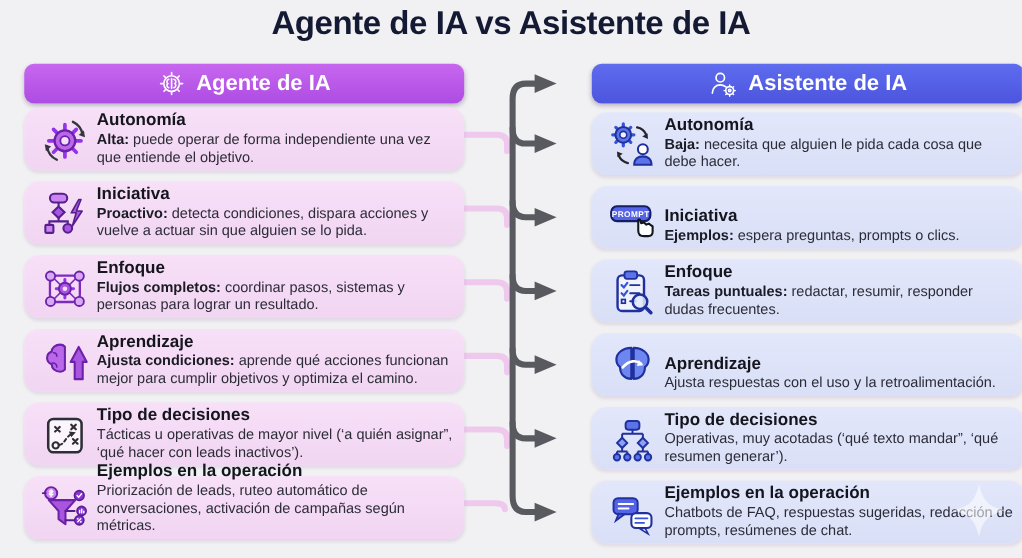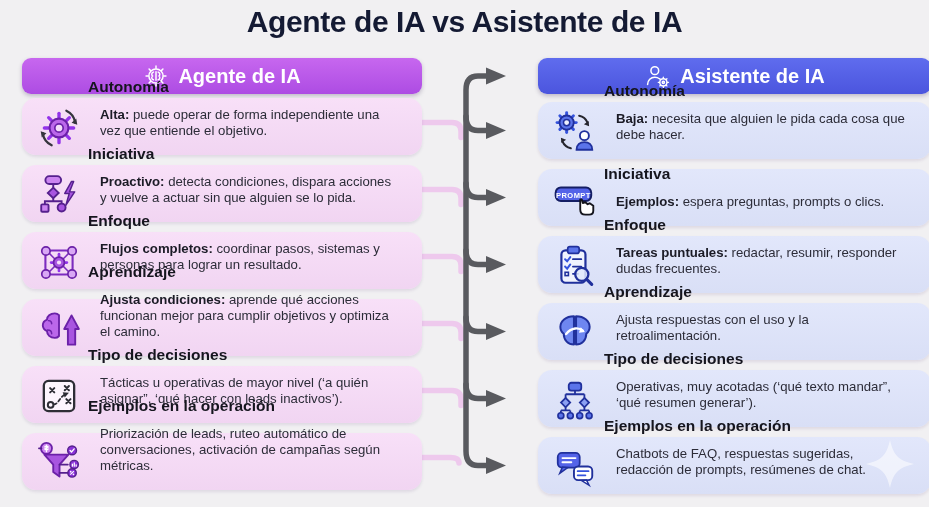"Alta: puede operar de forma" .cd { margin: 12px -> 0 }
